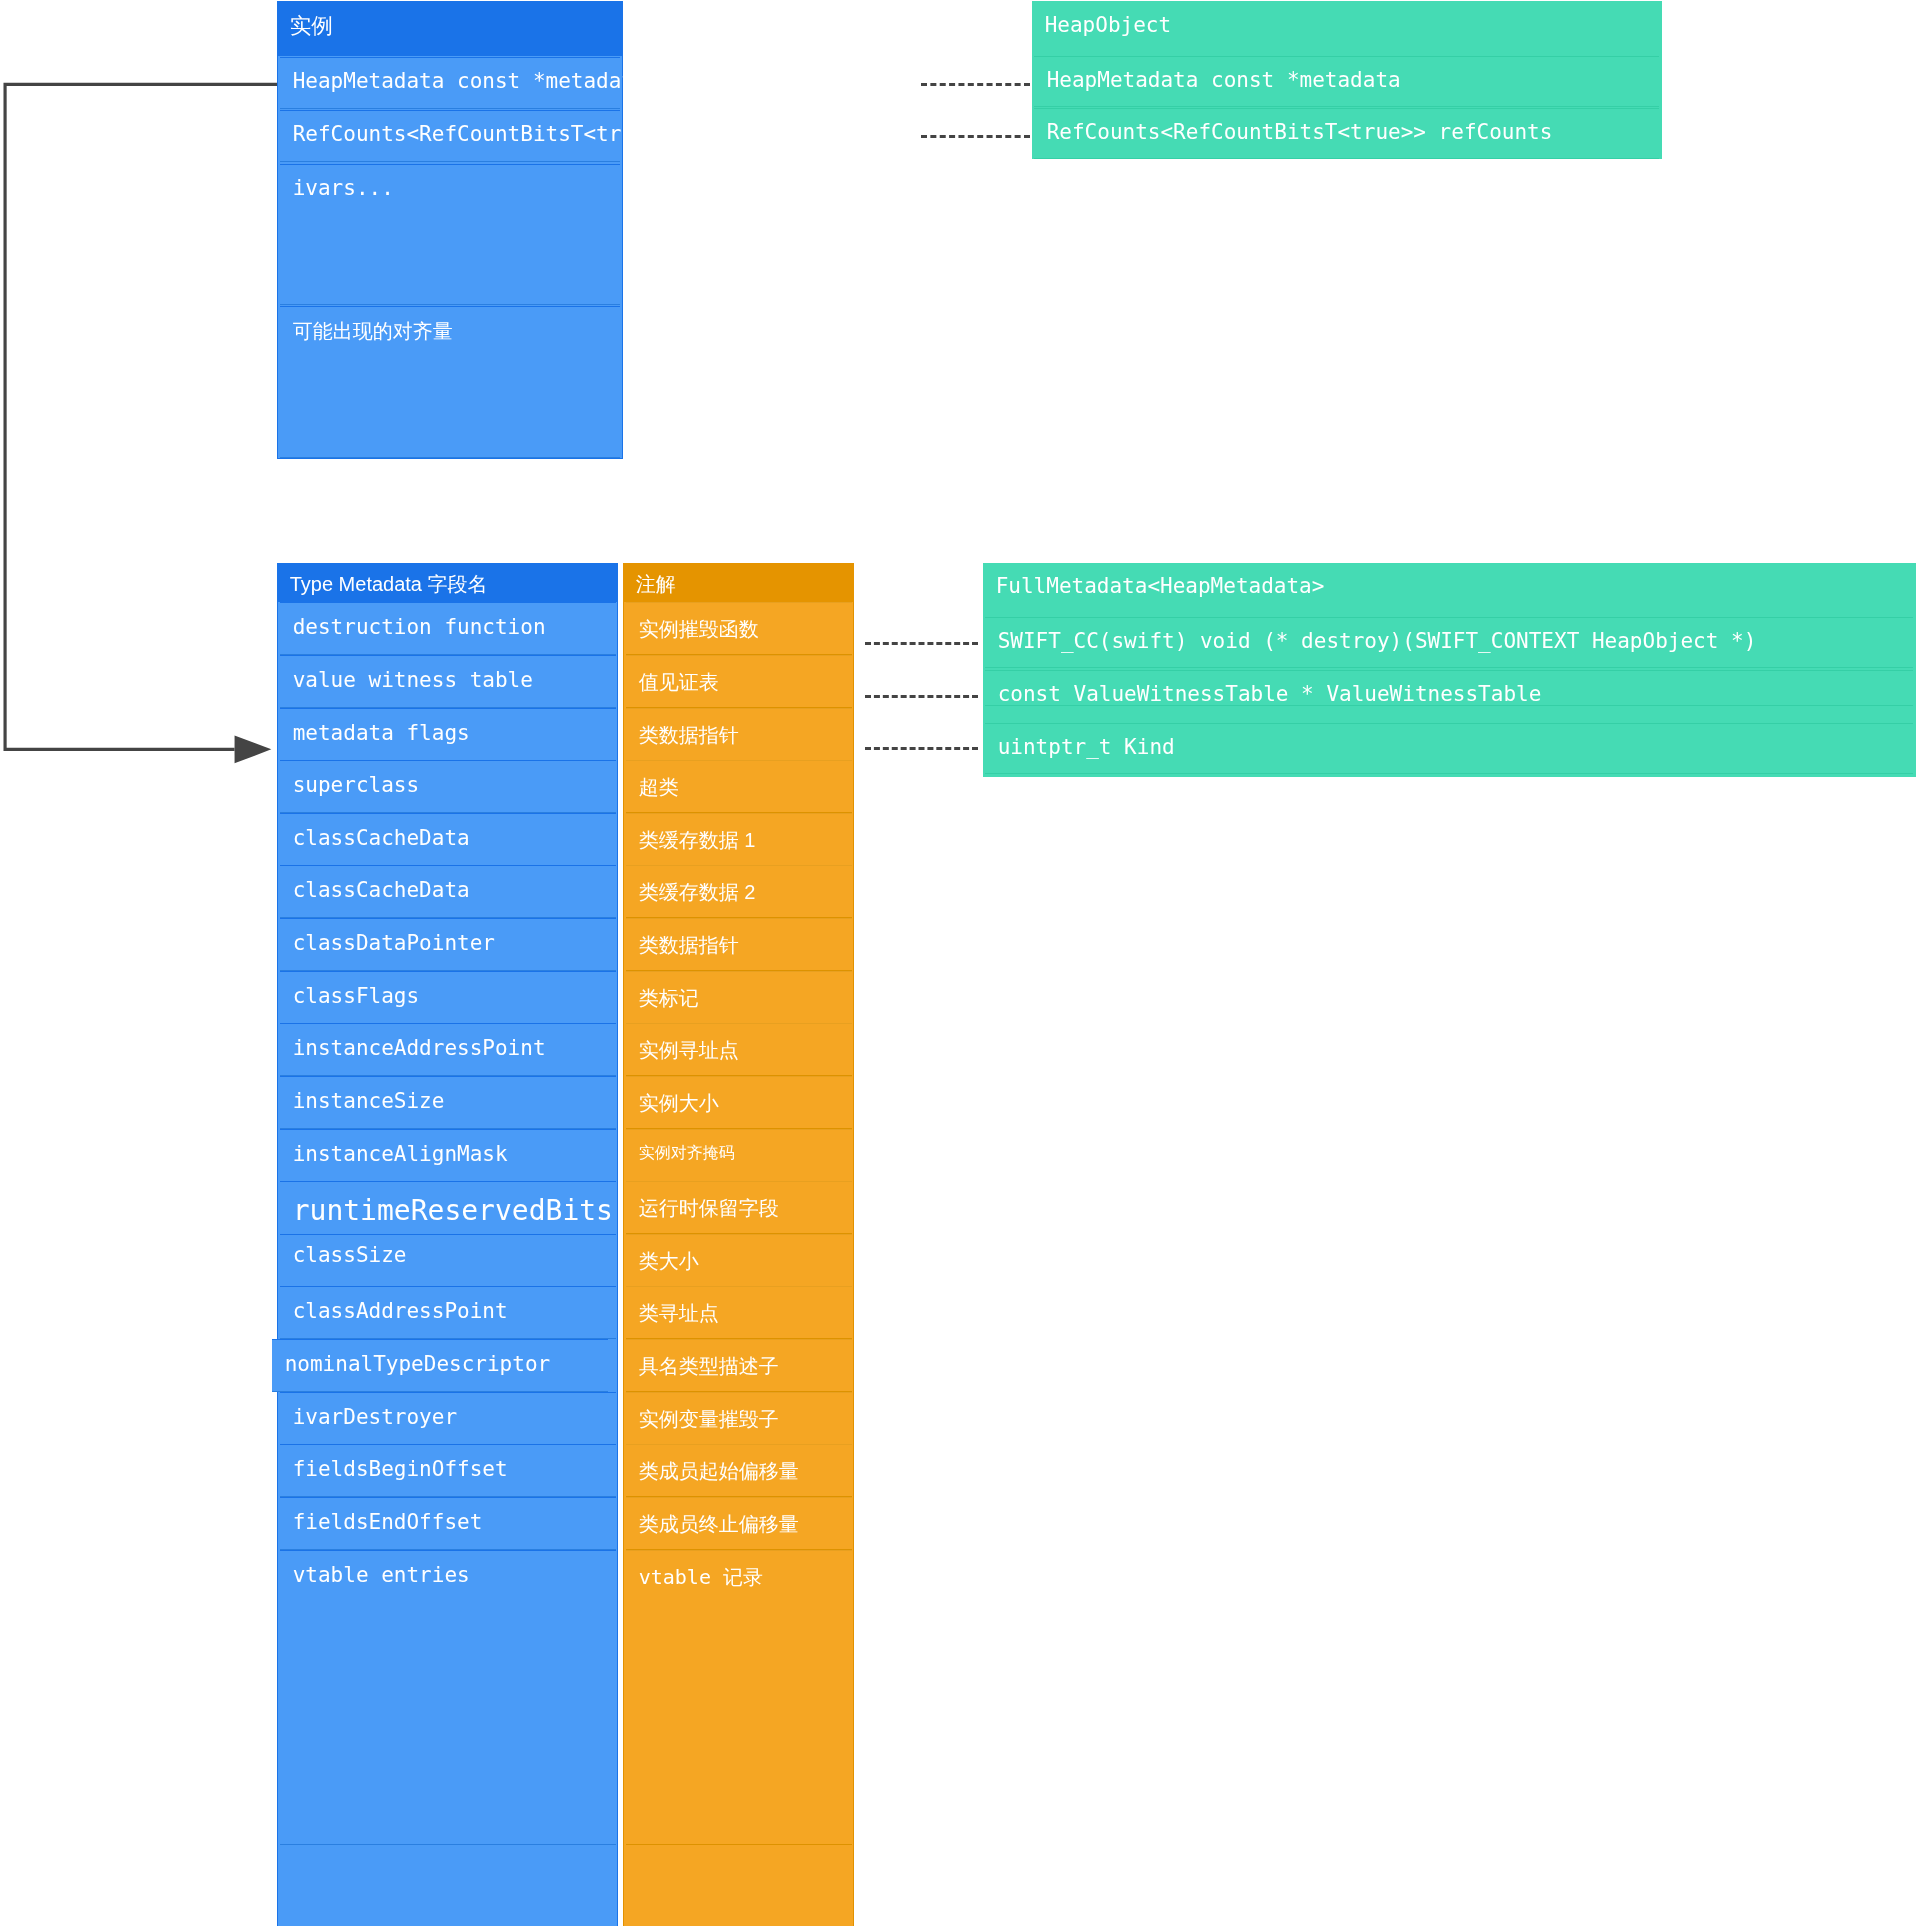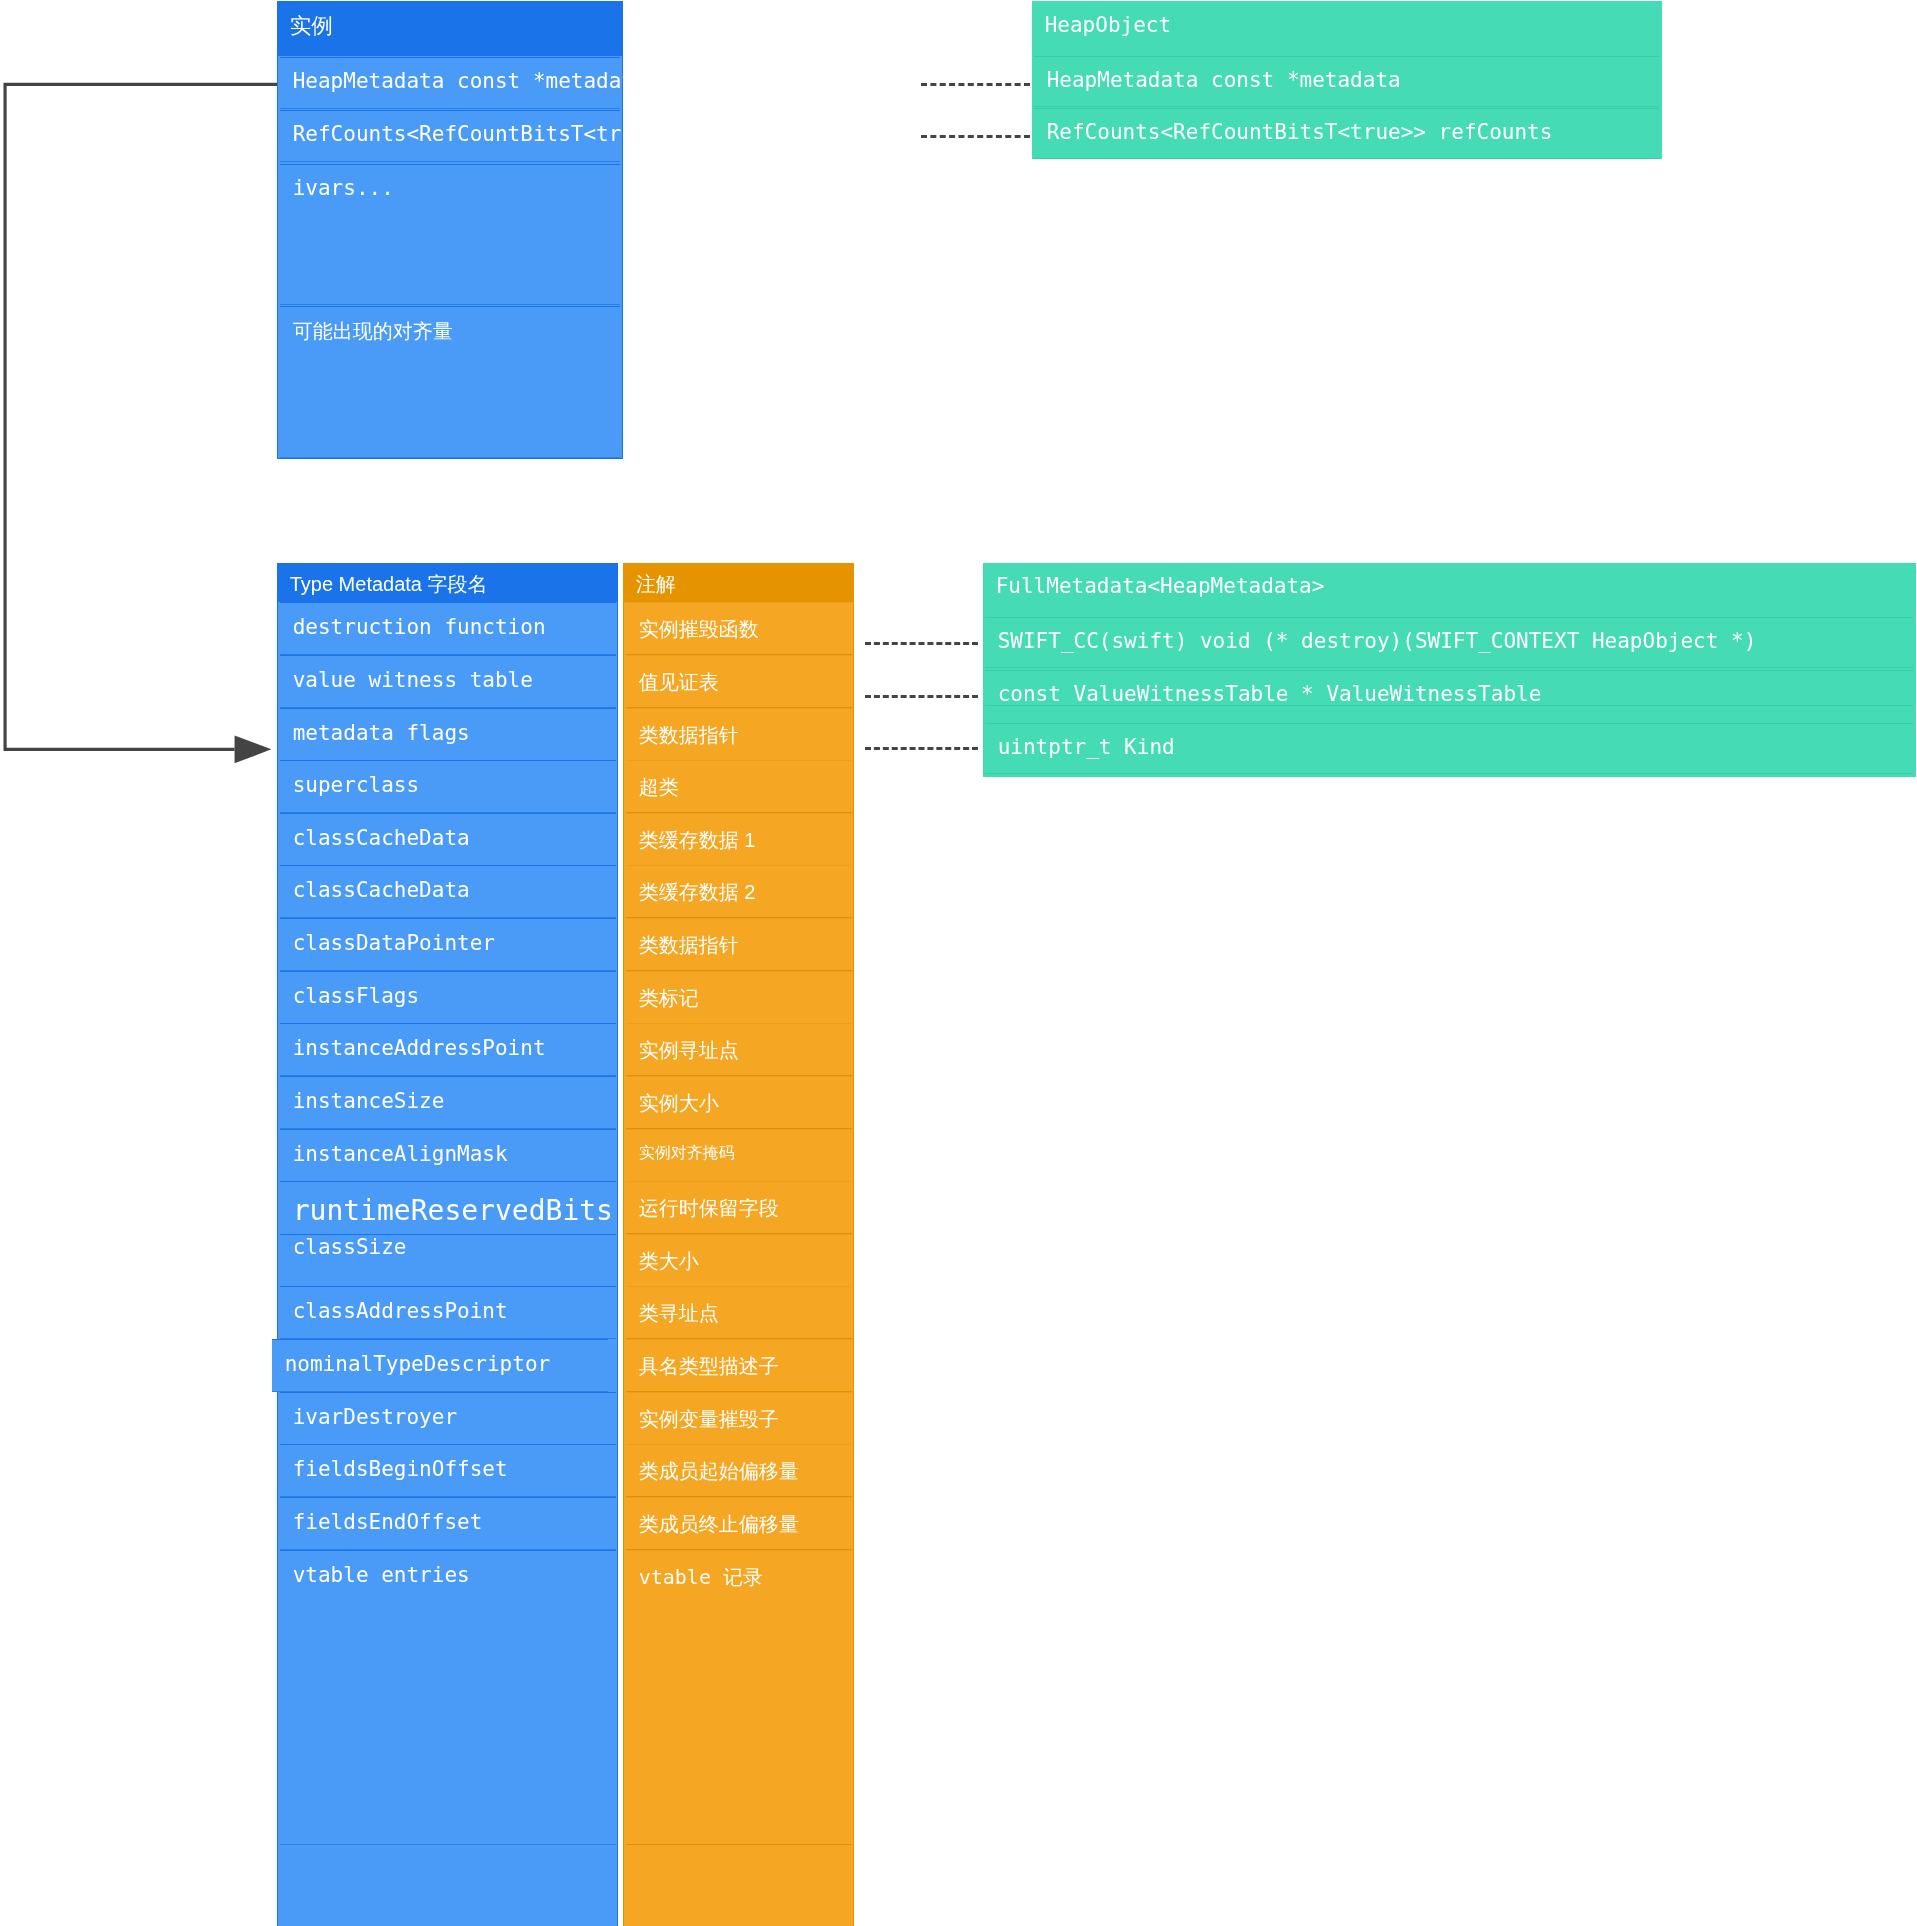"classSize" div.cell { padding-top: 0 -> 8px }
